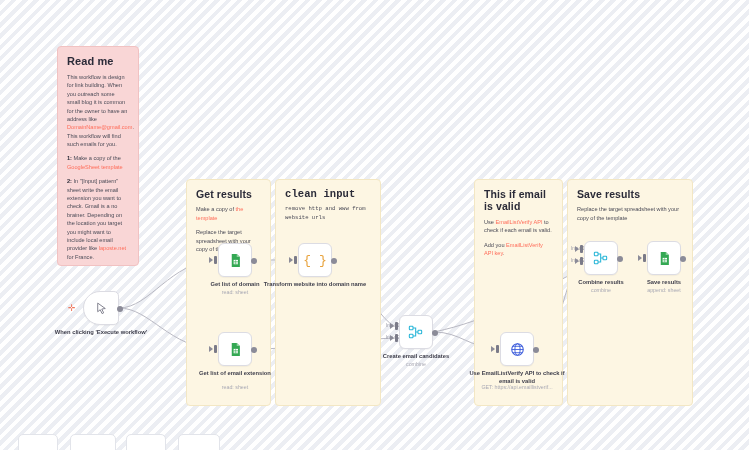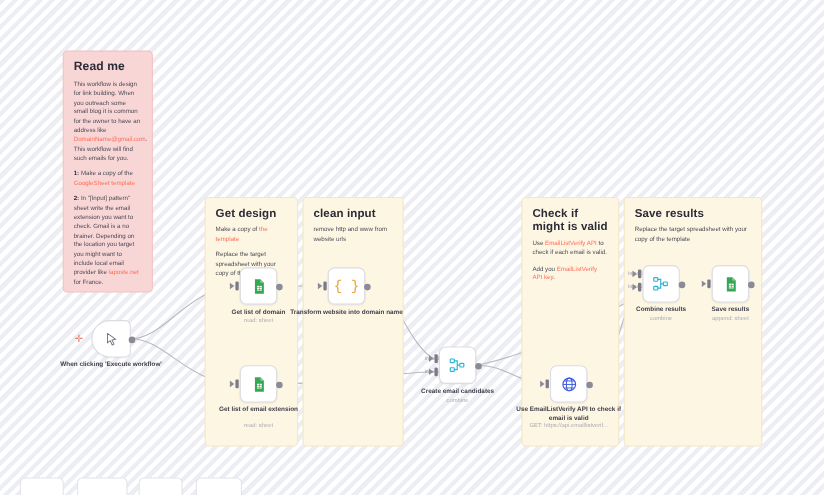"Get design" h3 { text: design -> results }
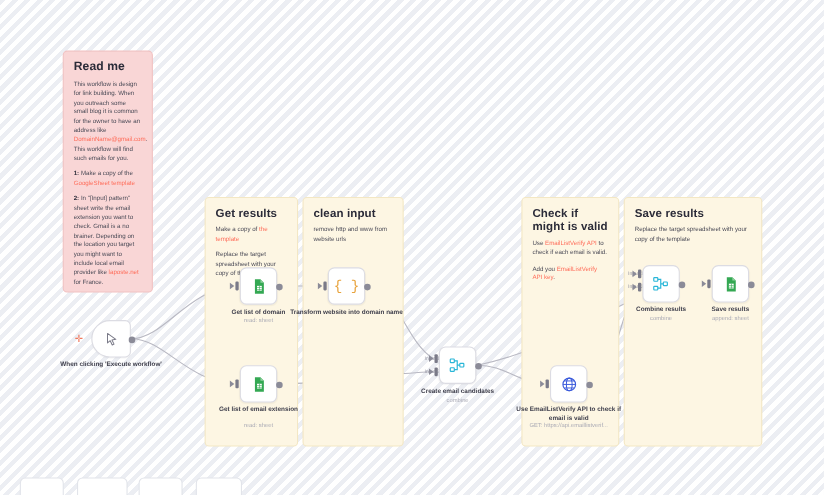"clean input" div.sticky { font-family: none -> Liberation Mono, monospace; width: 92px -> 106px }
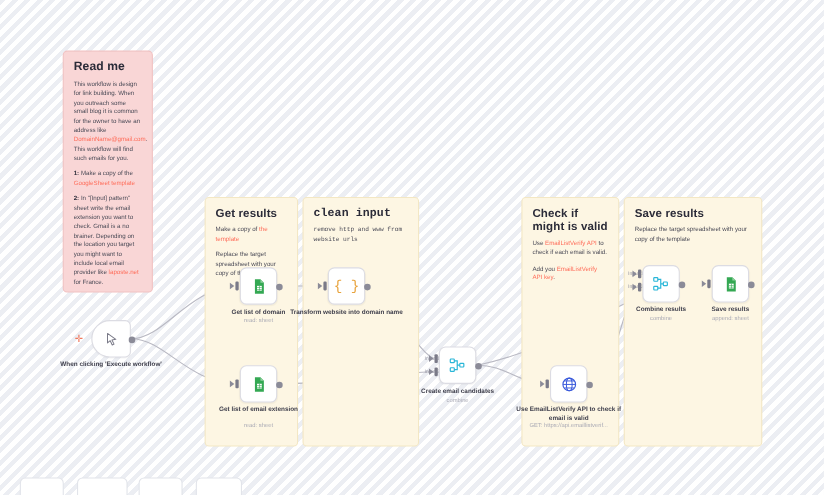"Check if might is valid" h3 { text: Check if might -> This if email }
